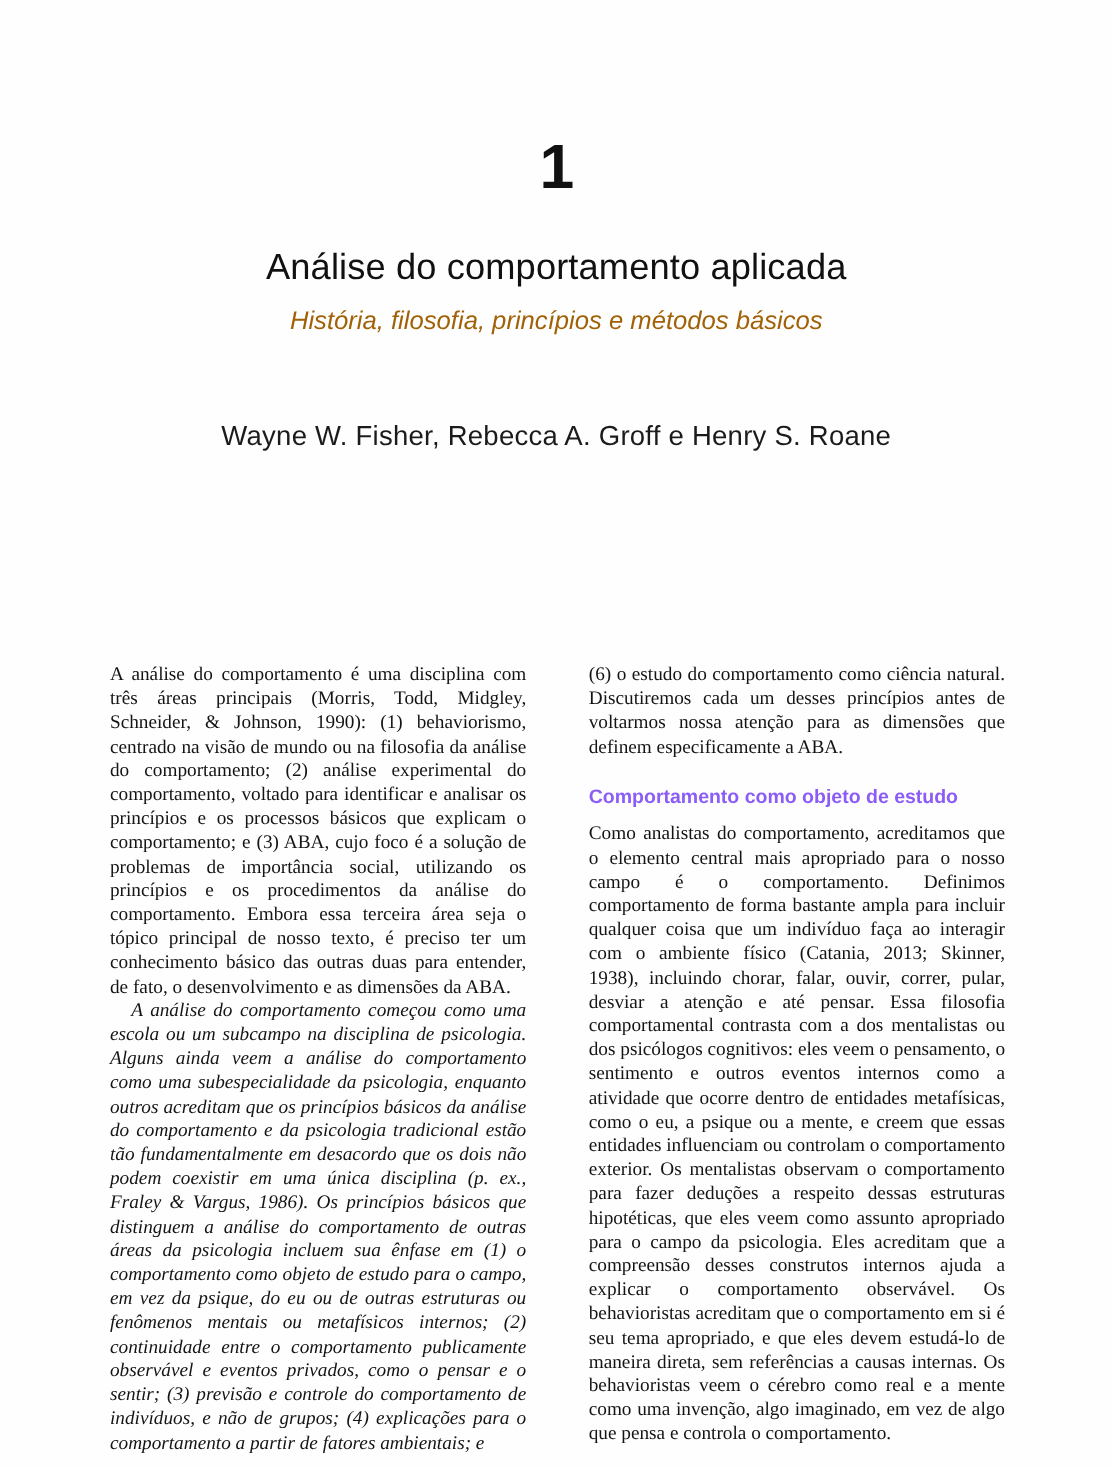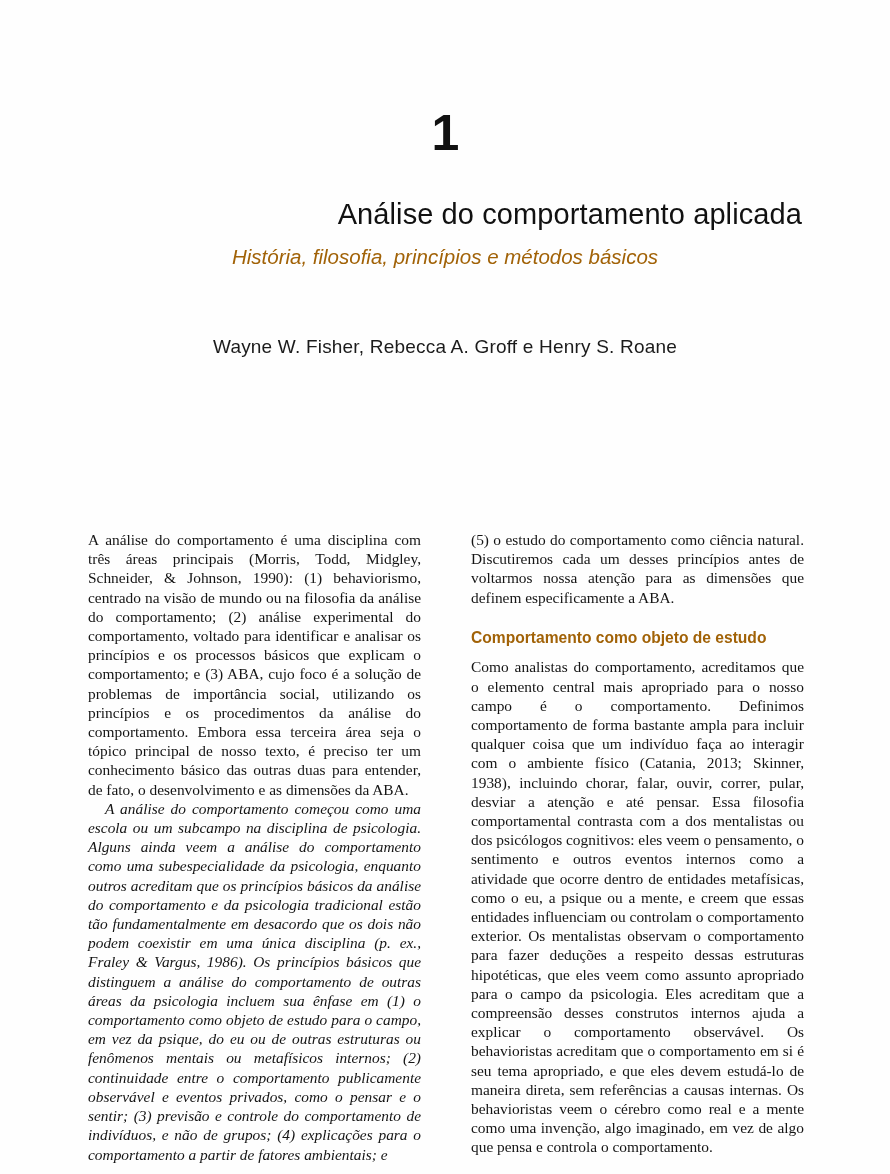"Análise do comportamento aplicada" .chapter-title { text-align: right -> none }
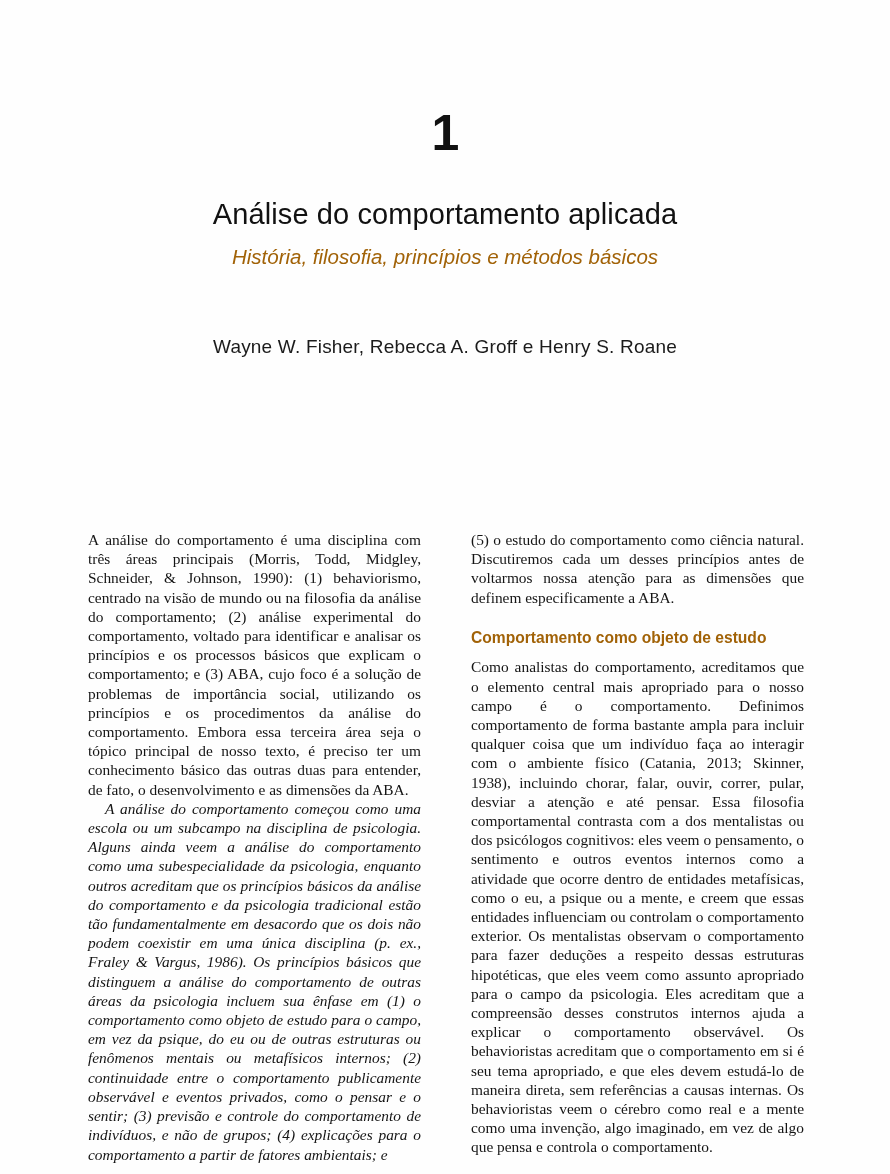"Wayne W. Fisher, Rebecca A." .chapter-authors { font-size: 19px -> 22px }
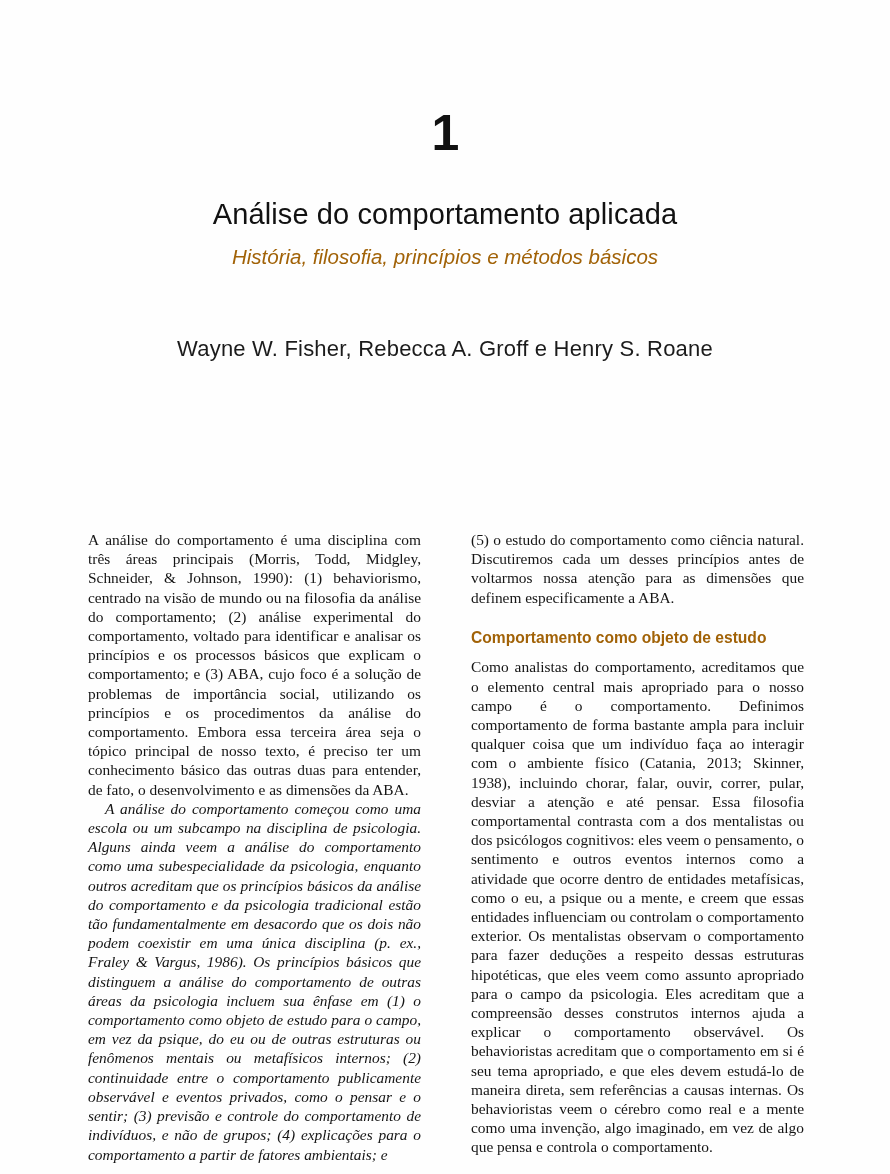"(5) o estudo do comportamento" p { text: 5 -> 6 }
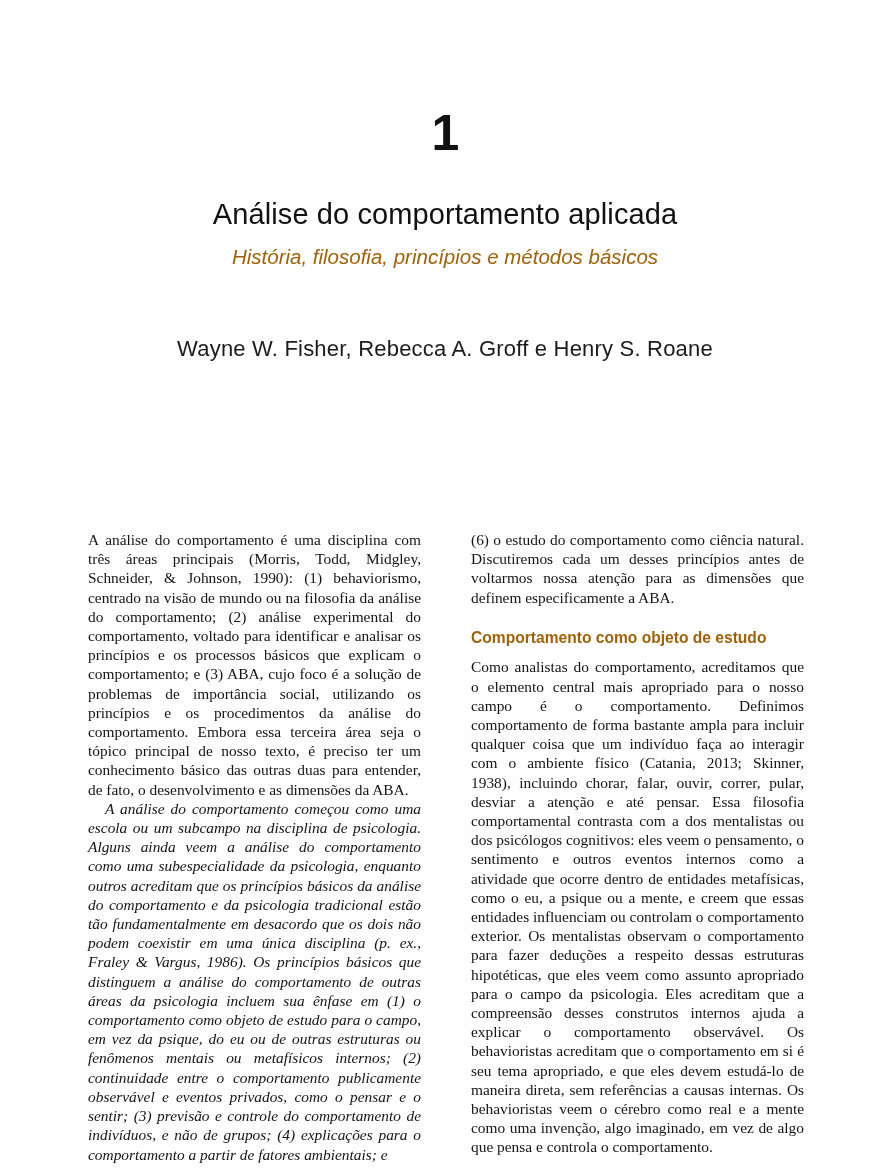"Comportamento como objeto de estudo" .section-heading { color: #a16207 -> #8b5cf6 }
